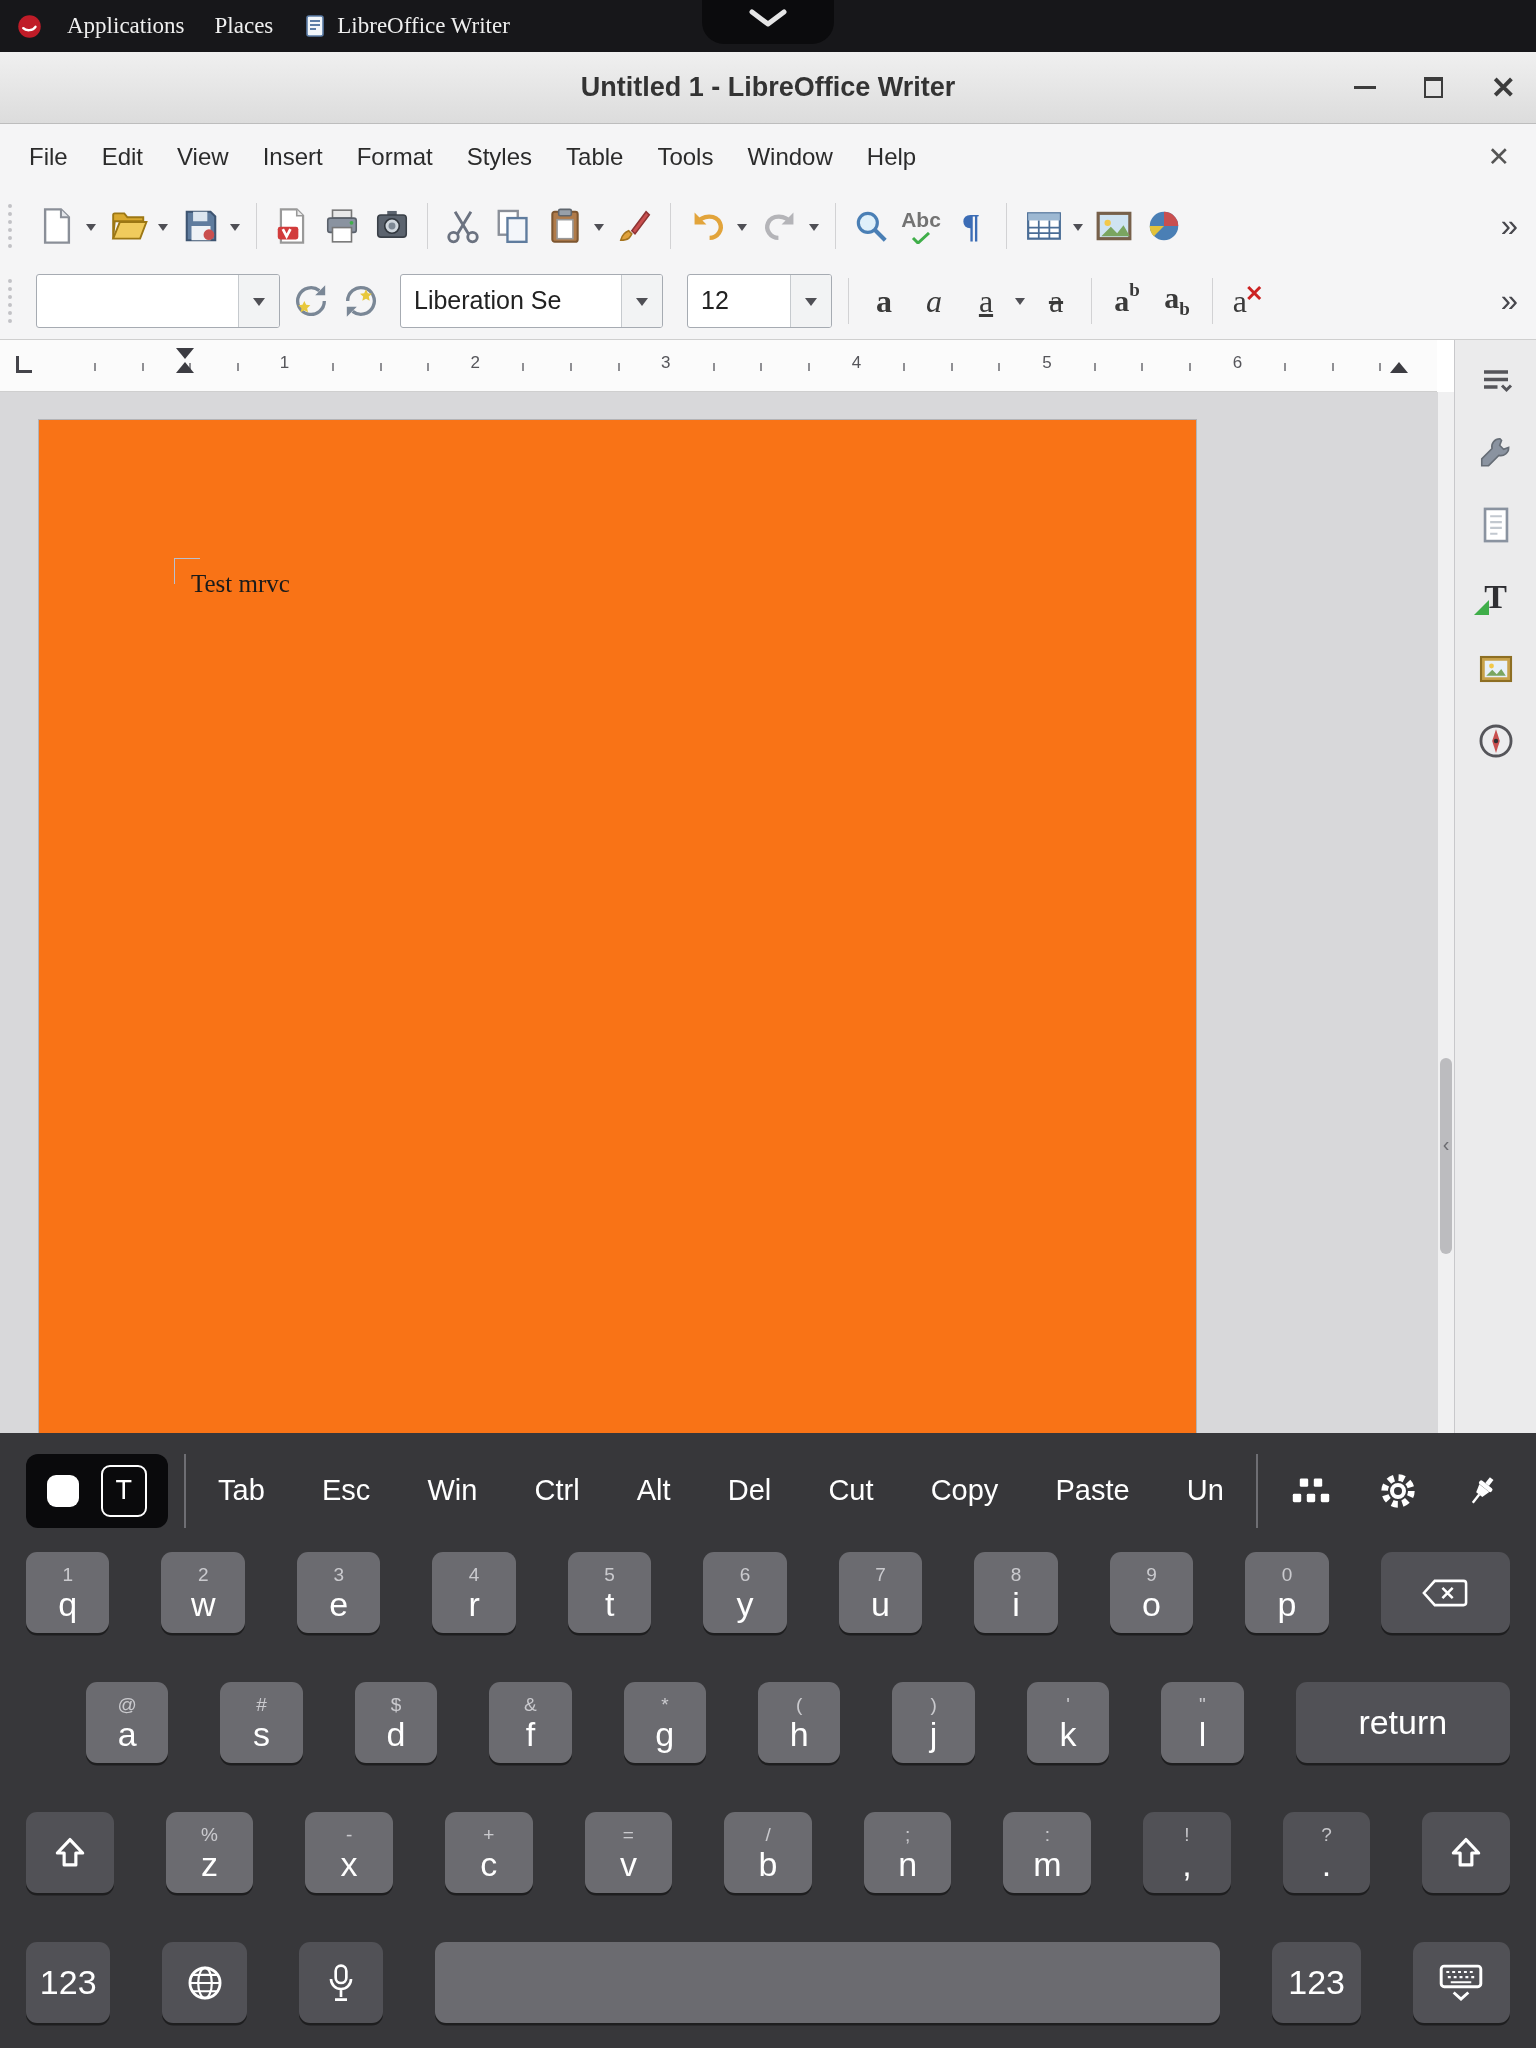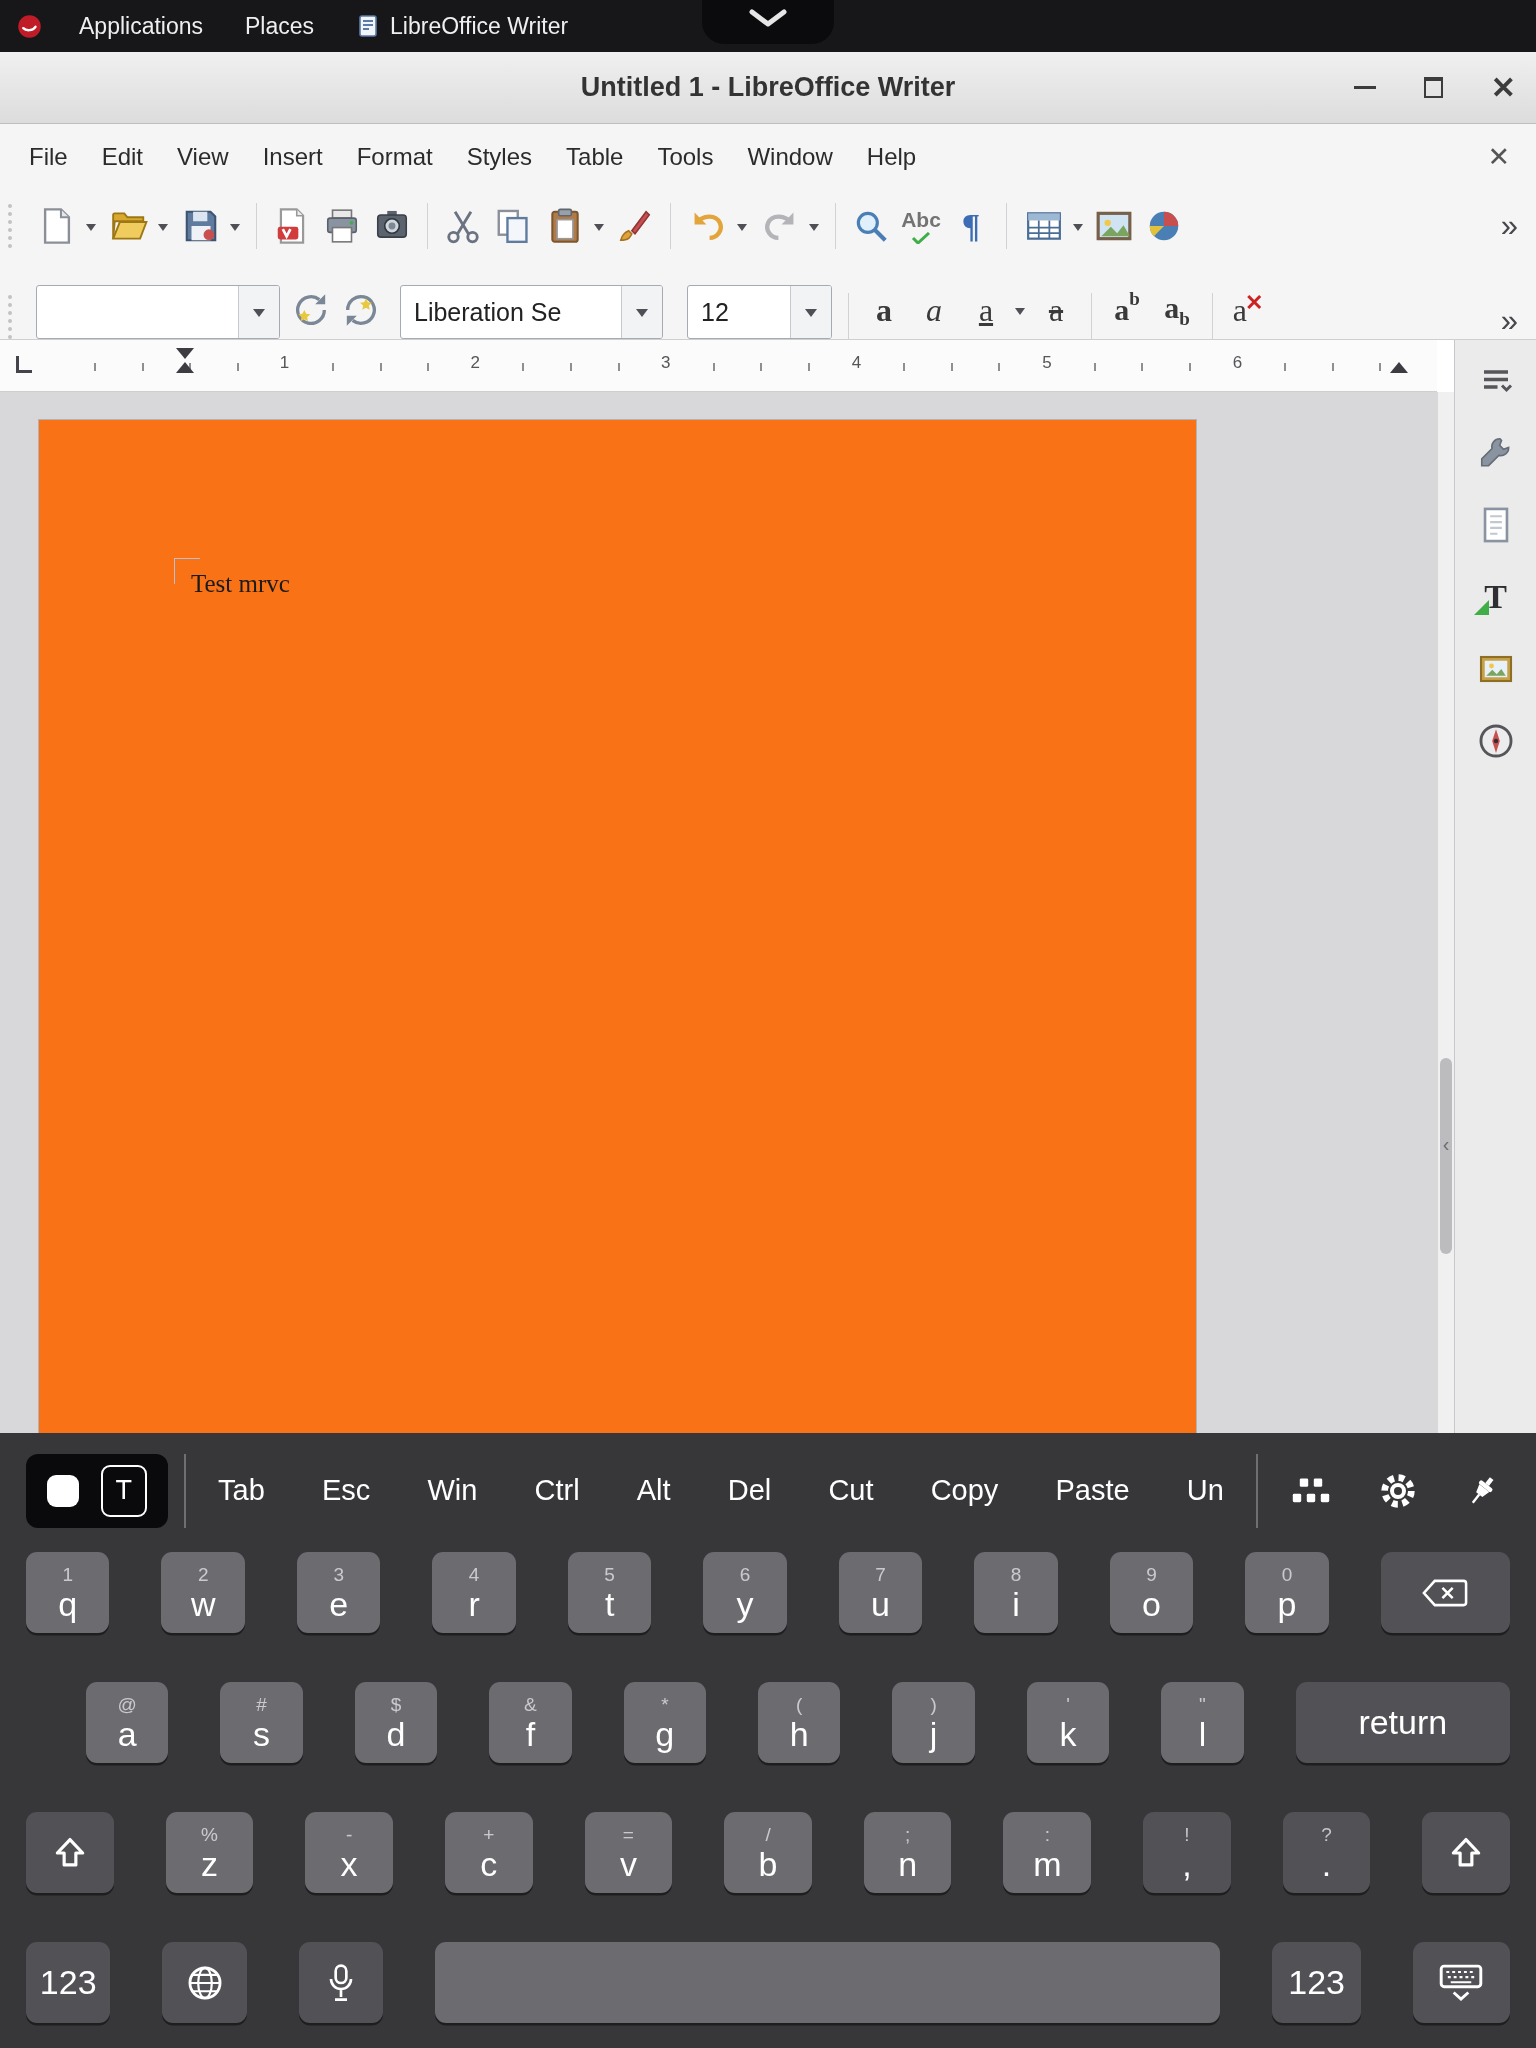"Applications" .tb-left,.tb-right { font-family: none -> Liberation Serif, serif; gap: 30px -> 18px }
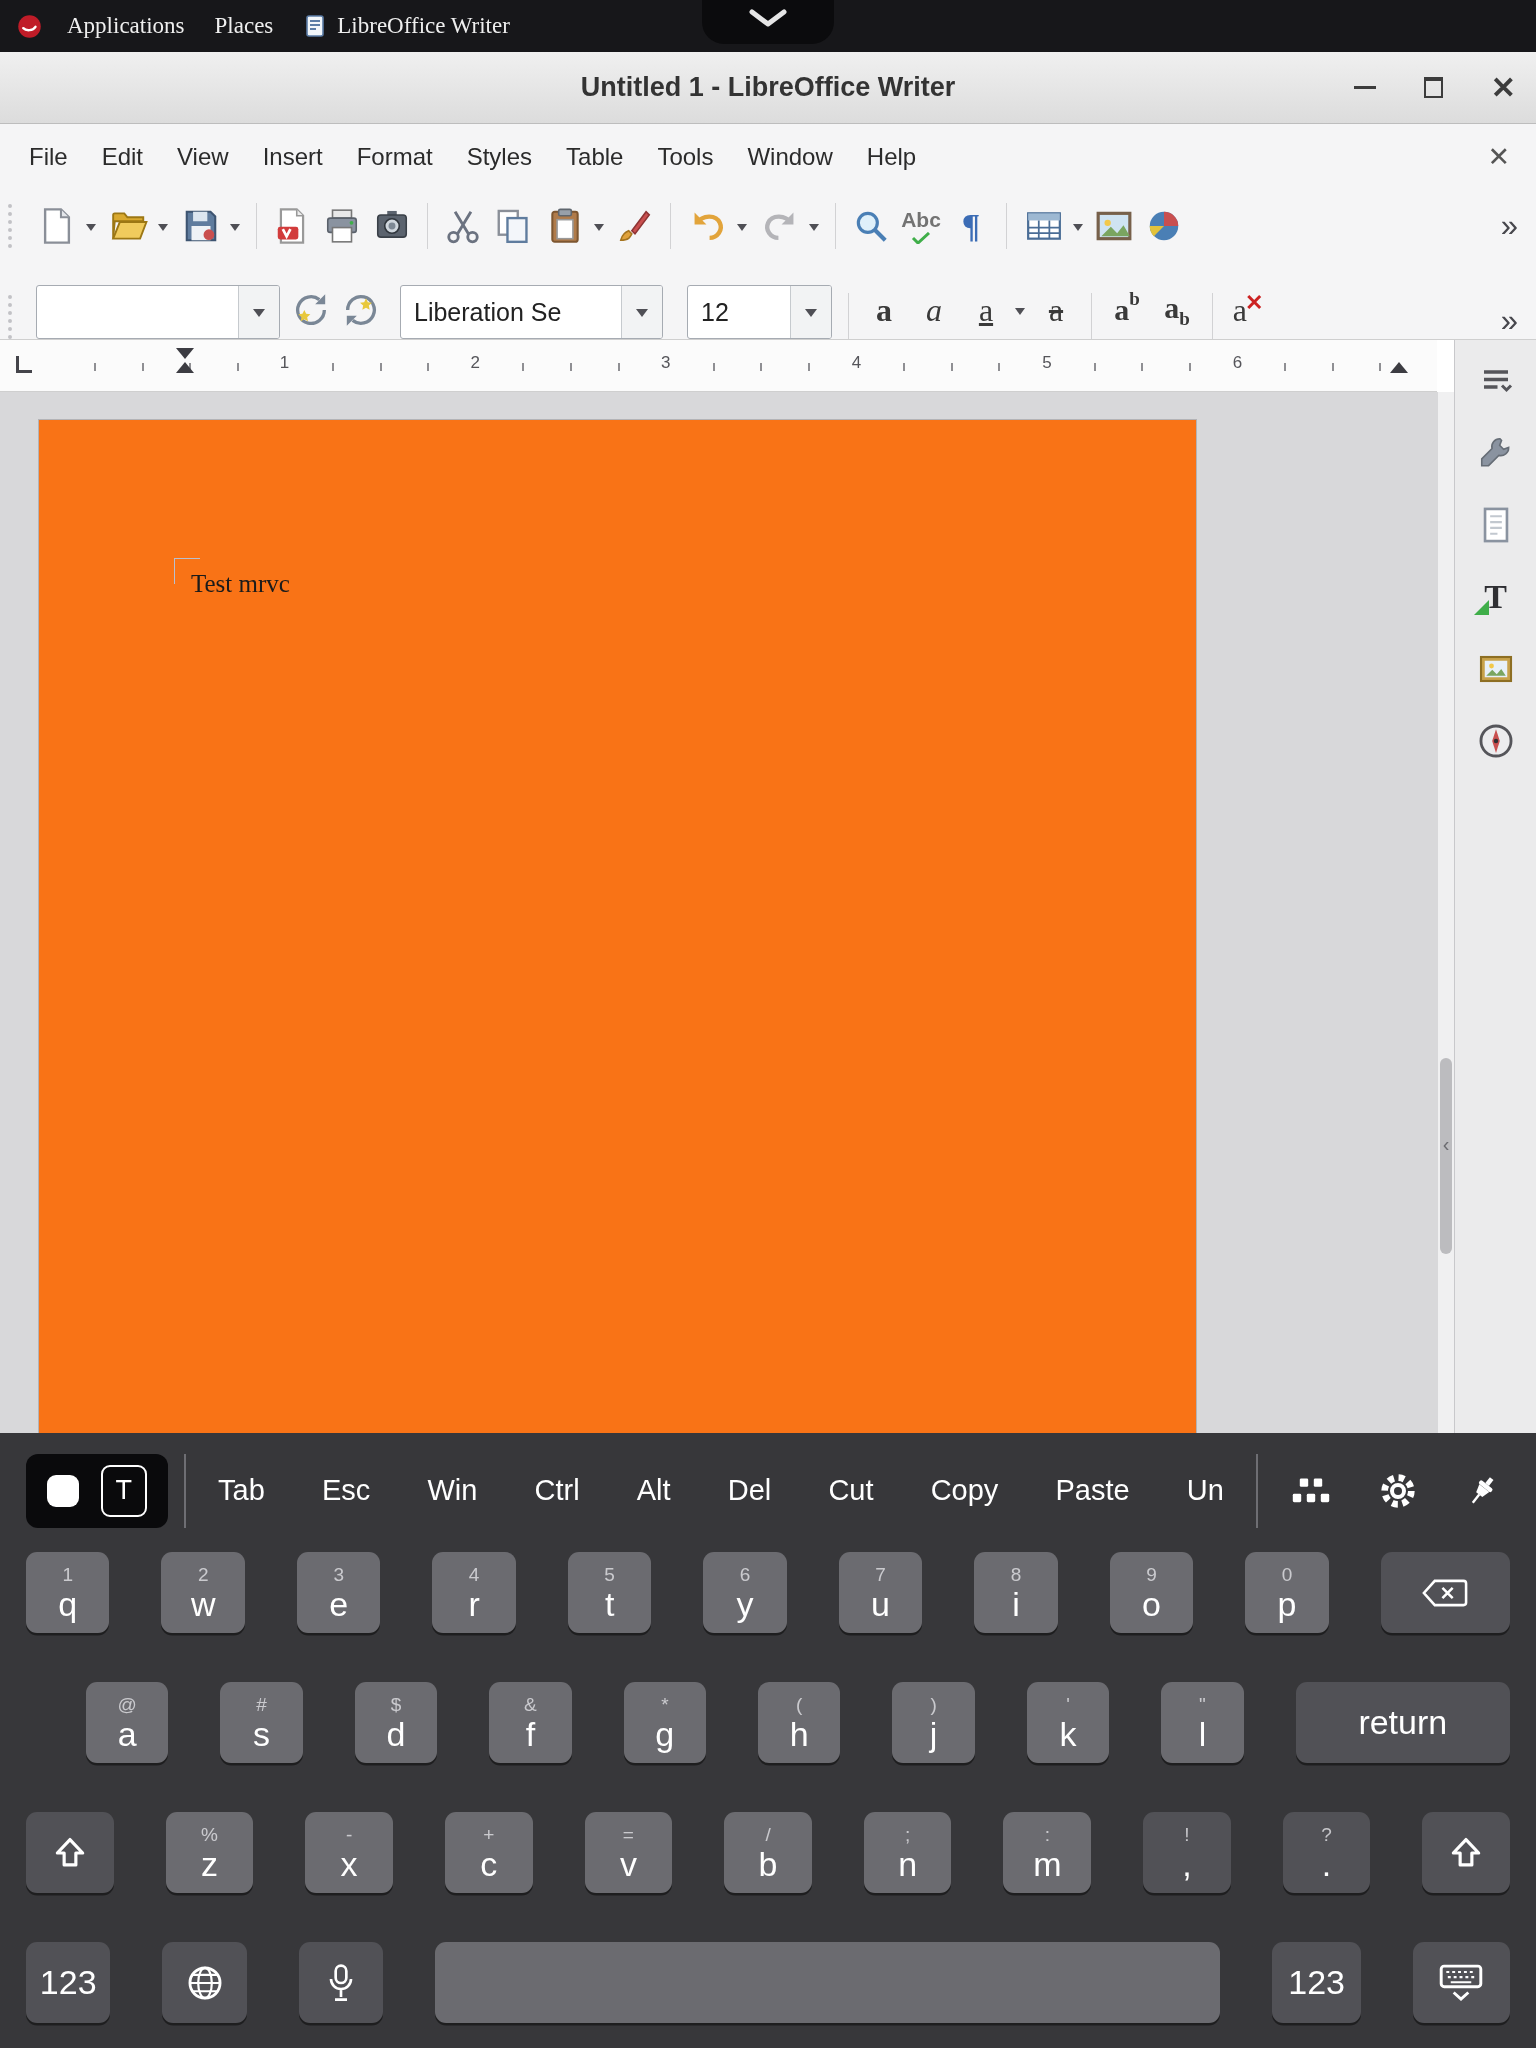"Liberation Se" .tb2 { align-items: flex-end -> none }
